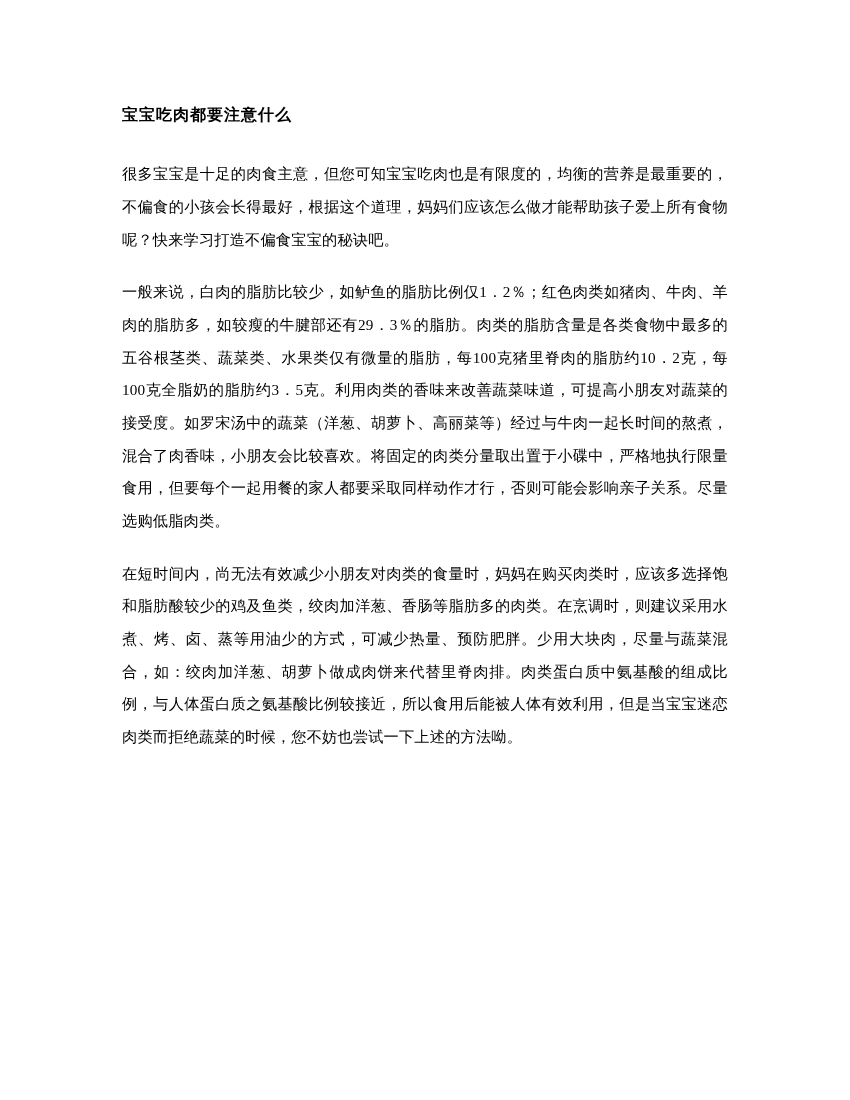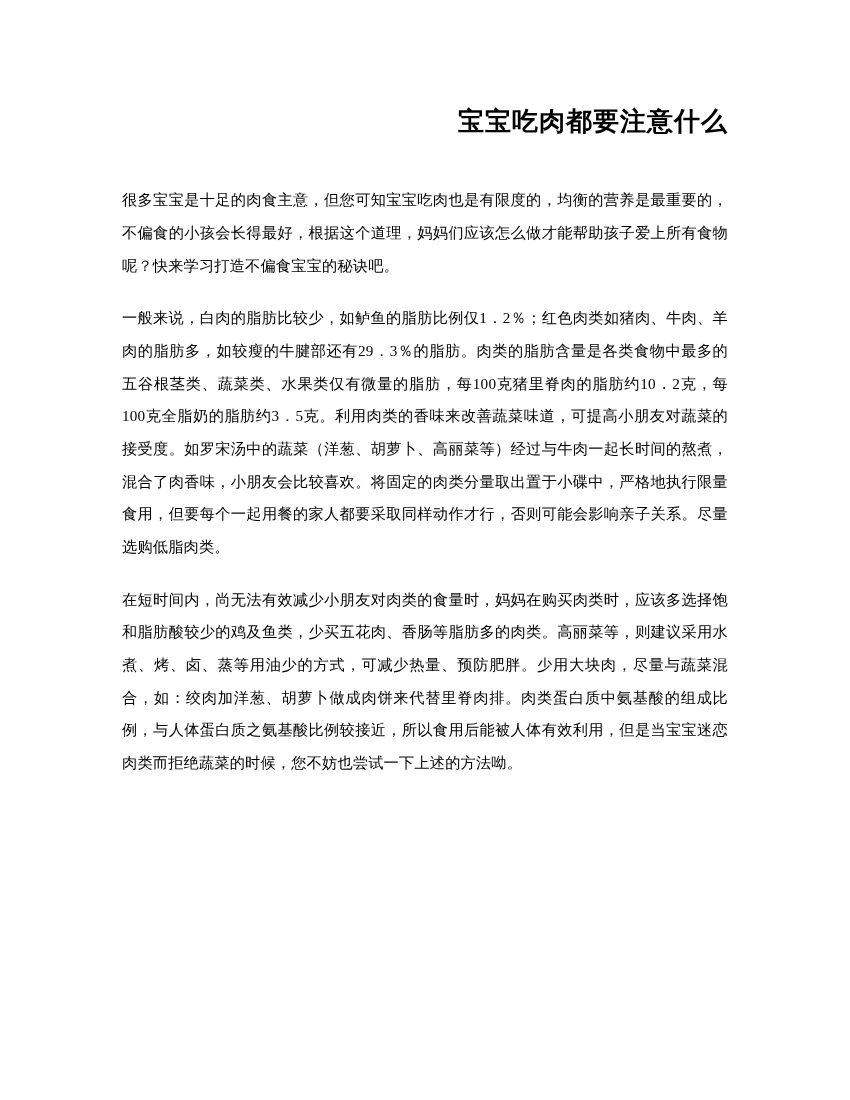"宝宝吃肉都要注意什么" .doc-title { font-size: 26px -> 16px; text-align: right -> left }
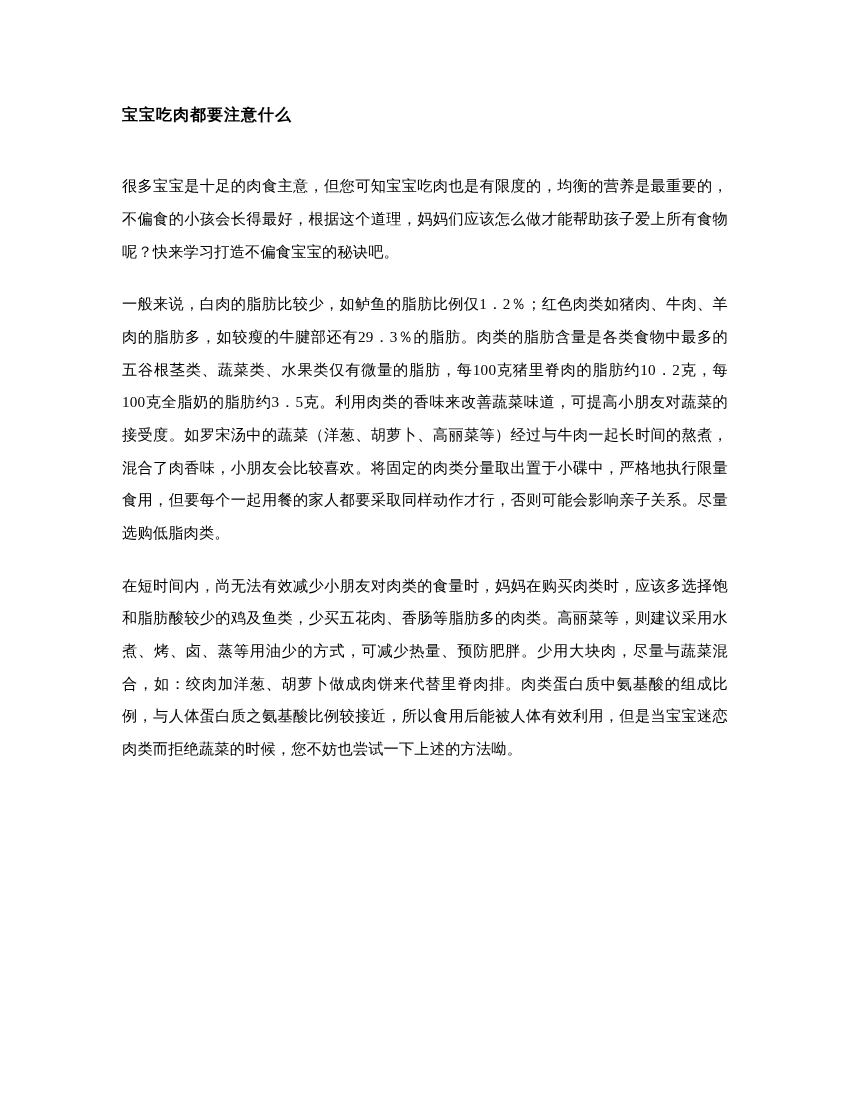"很多宝宝是十足的肉食主意，但您可知宝宝吃肉也是有限度的，均衡的营养是最重要的，不" .body-block { margin-top: 44px -> 32px }
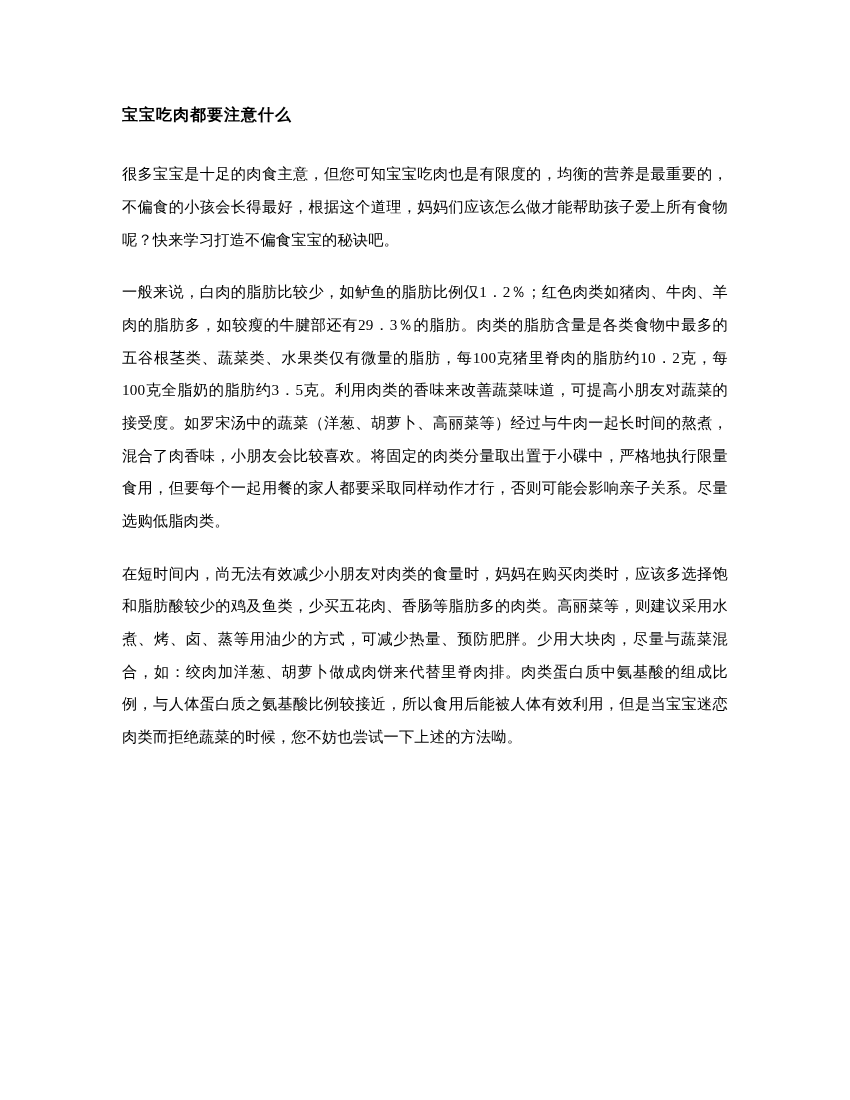"在短时间内，尚无法有效减少小朋友对肉类的食量时，妈妈在购买肉类时，应该多选择饱和" p.para { text: 少买五花肉、香肠等脂肪多的肉类。高丽菜等 -> 绞肉加洋葱、香肠等脂肪多的肉类。在烹调时 }
